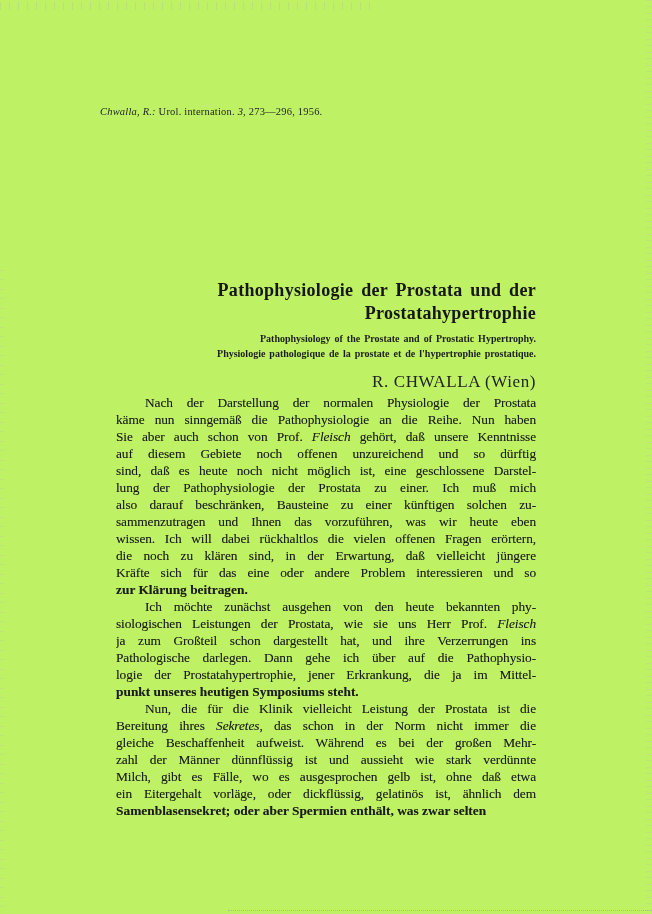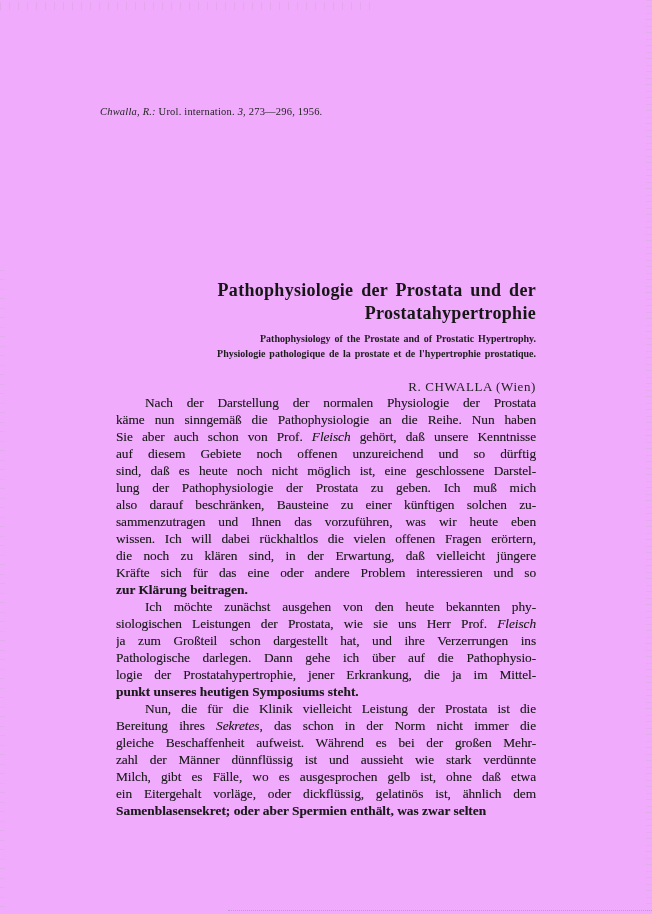"Chwalla, R.: Urol. internation. 3," .page { background: #f0abfc -> #bef264 }
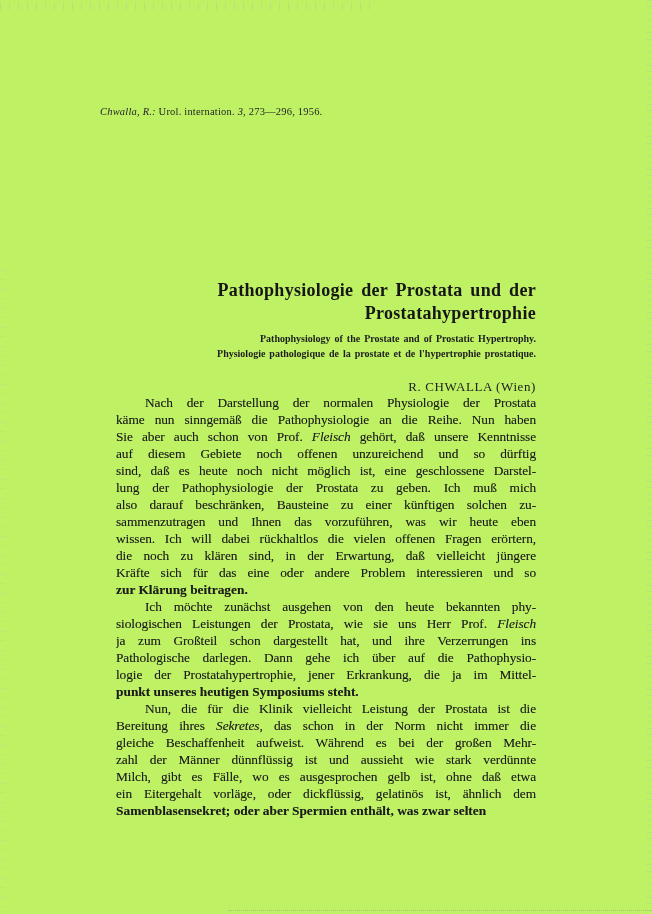"R. CHWALLA (Wien)" .author-line { font-size: 13px -> 17px; margin-top: 18px -> 11px }
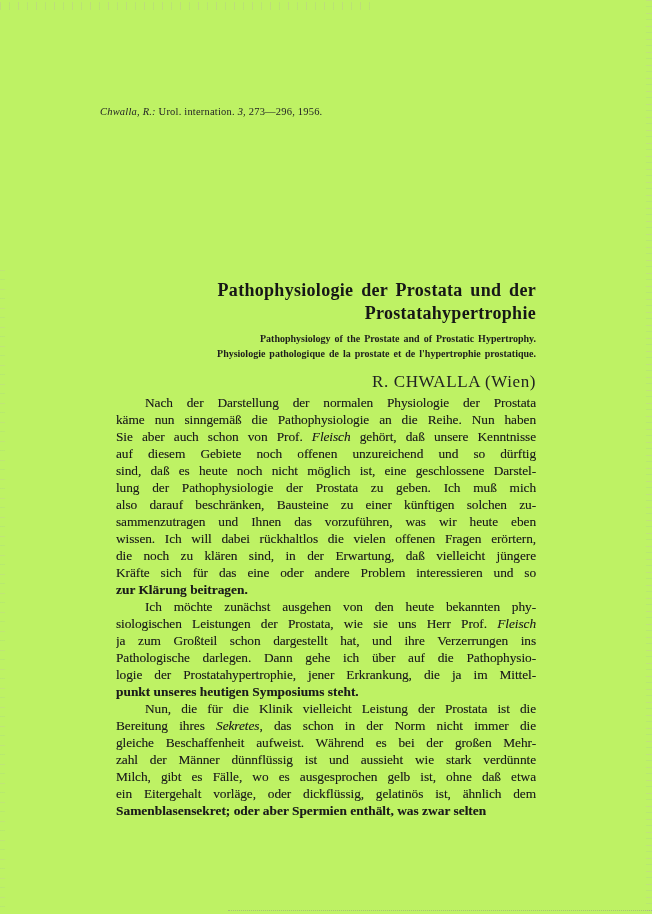"lung der Pathophysiologie der Prostata" div.bodyline { text: geben -> einer }
